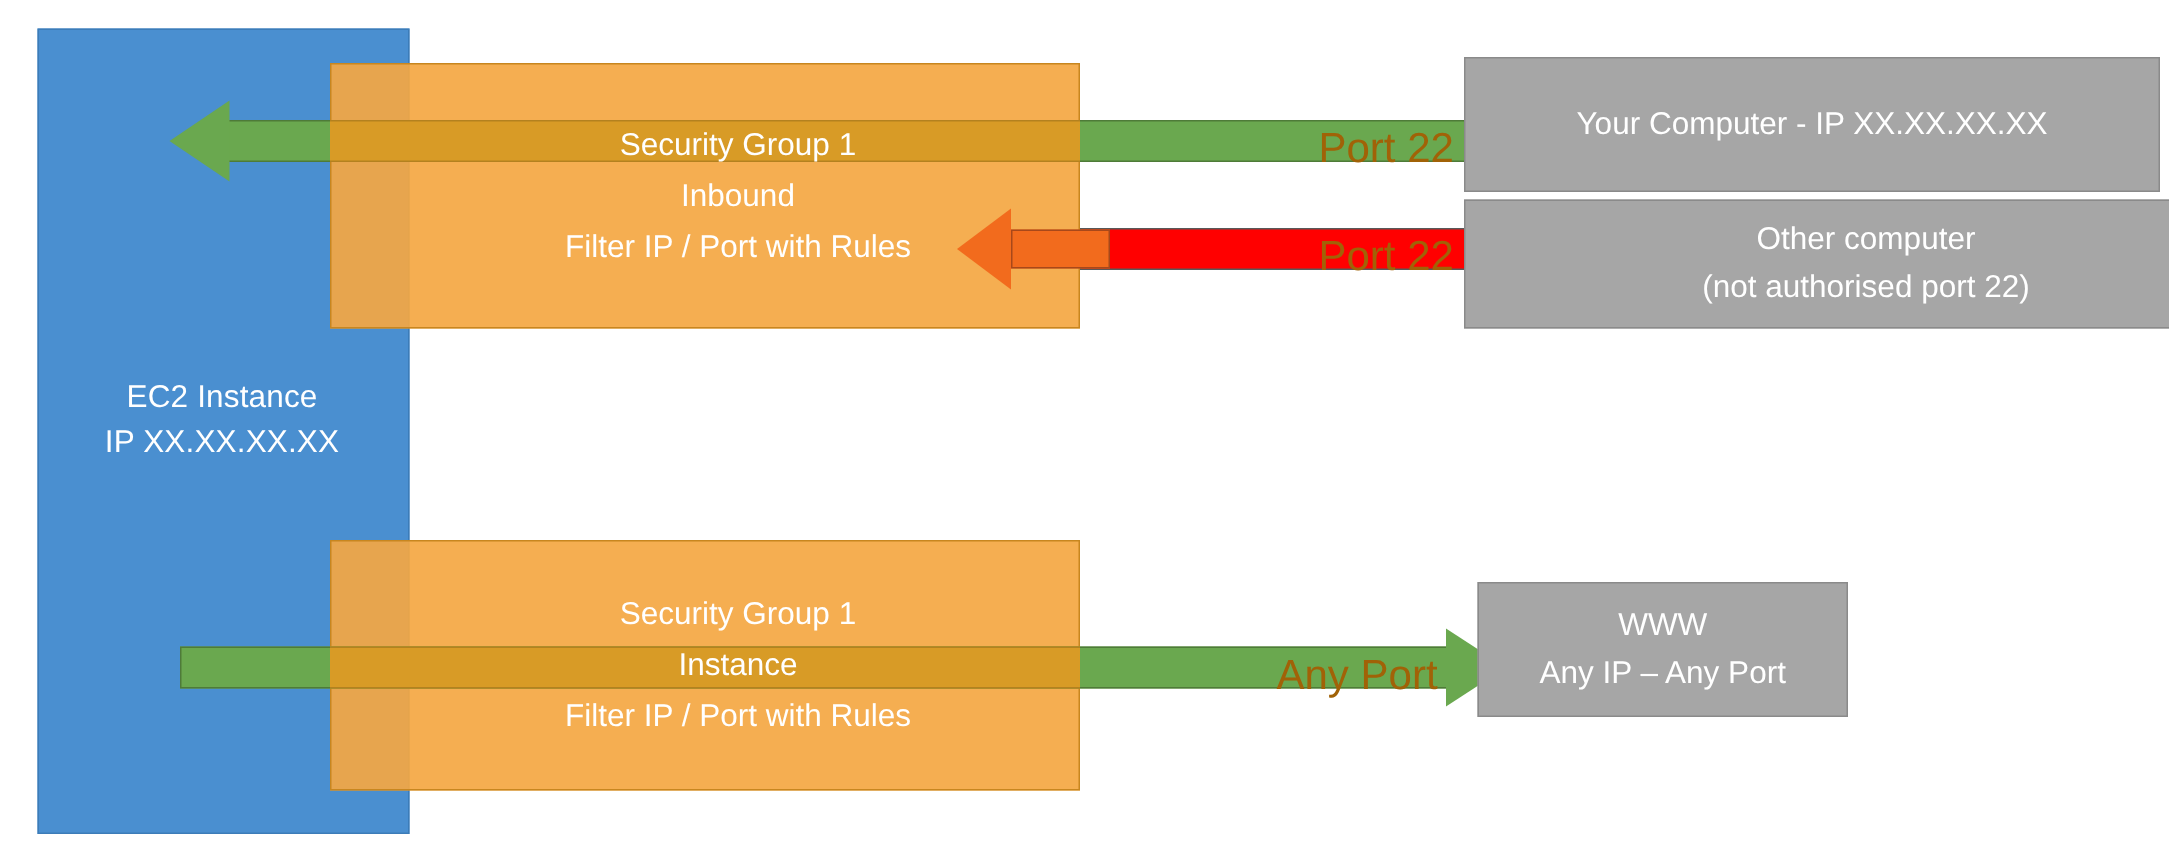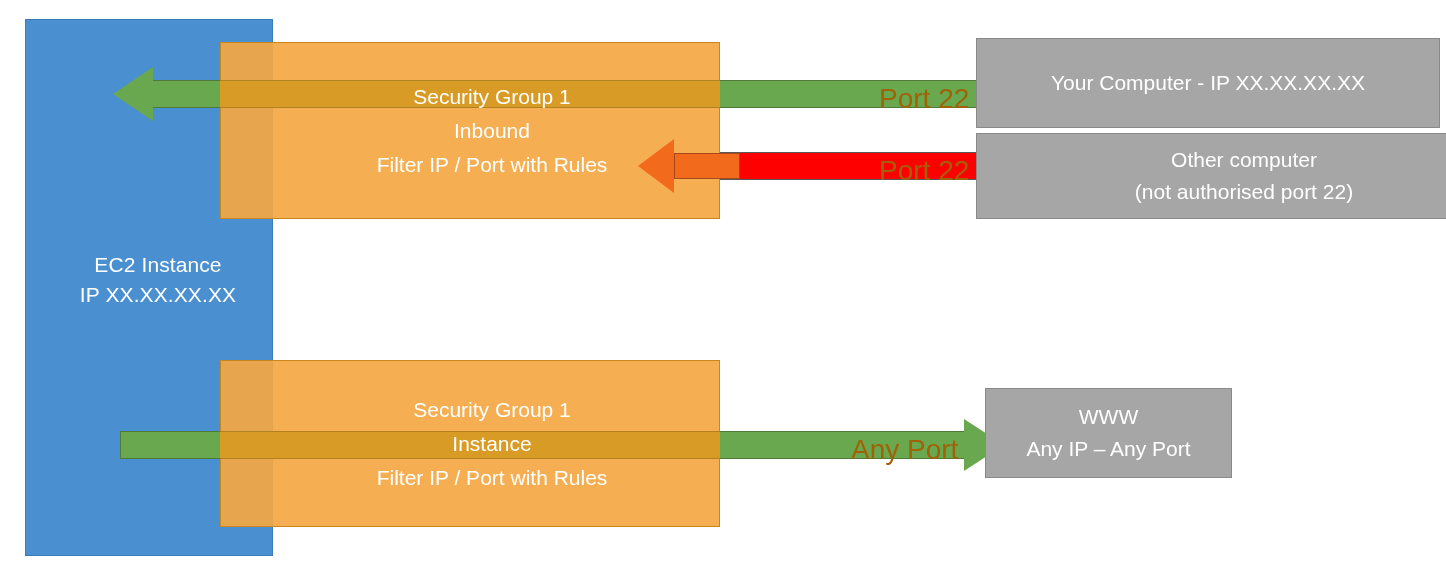"EC2 Instance" .ec2-label { left: 34px -> 24px }
